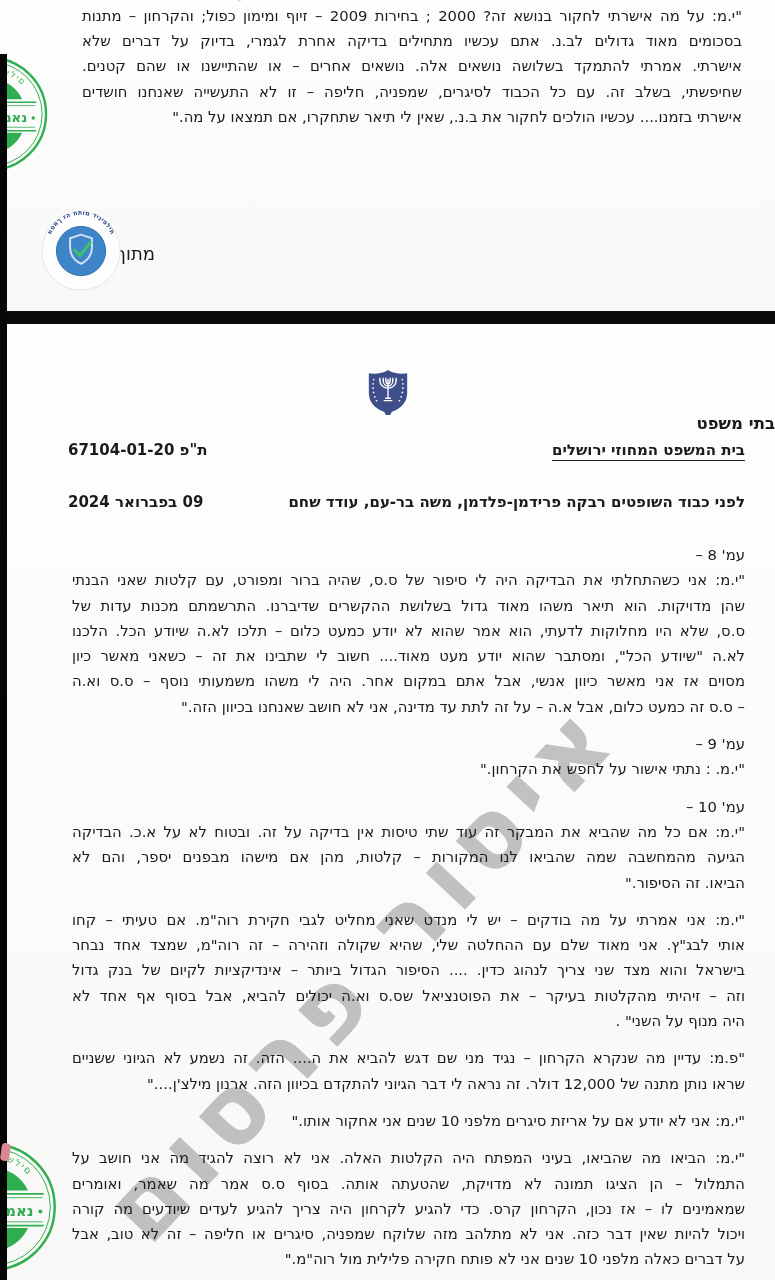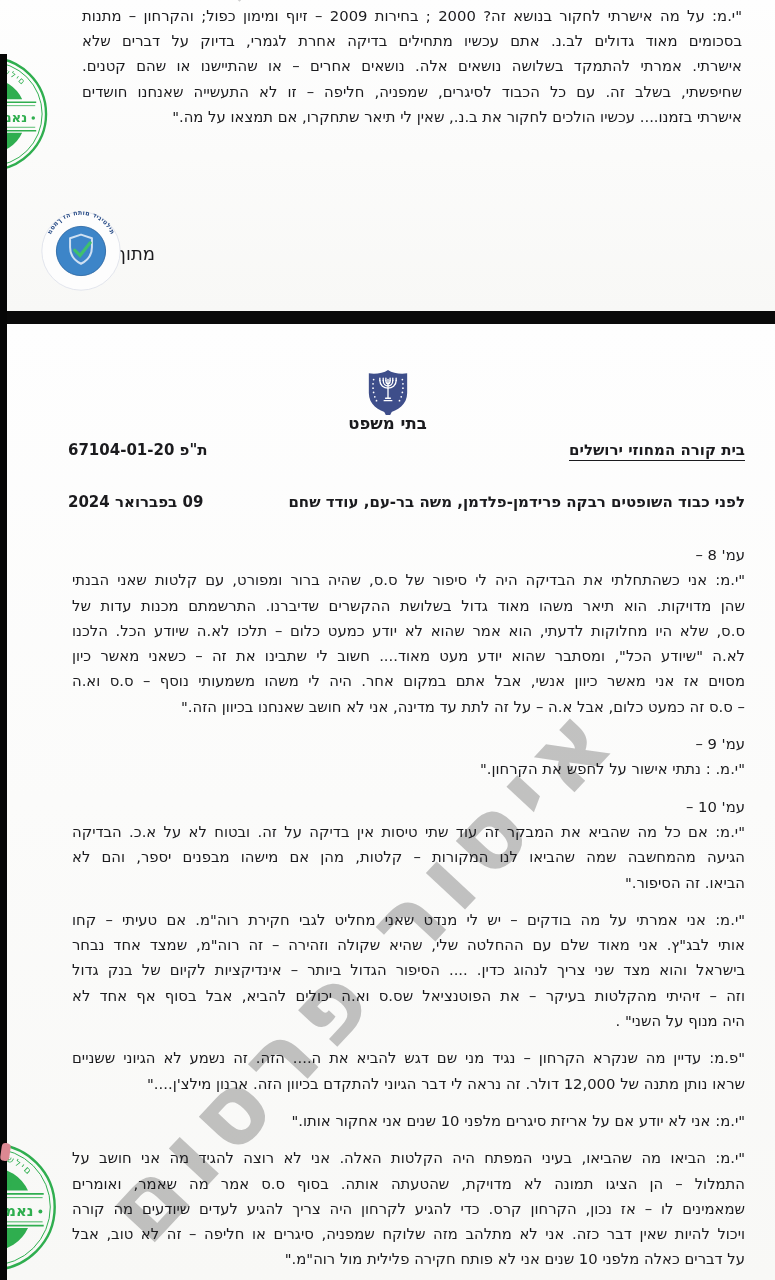"בתי משפט" .courts-title { text-align: center -> none }
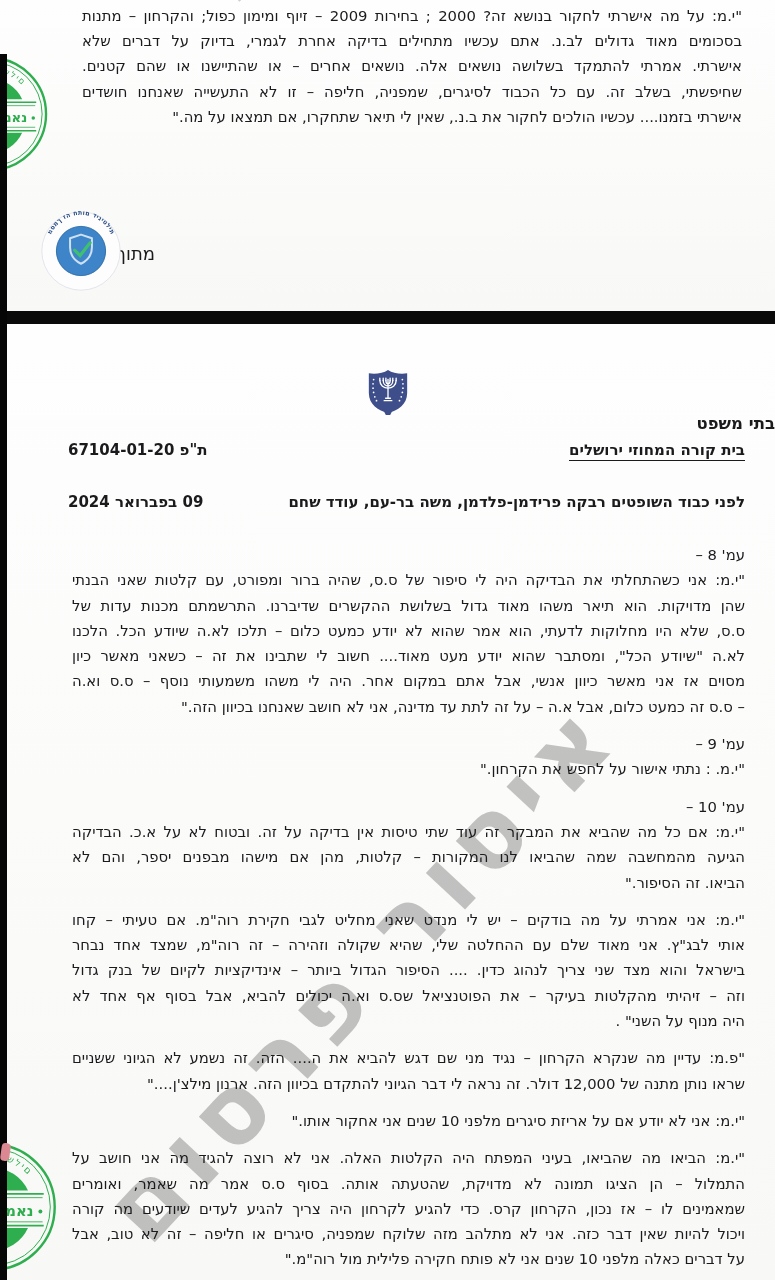"בית קורה המחוזי ירושלים" span.court-name { text: קורה -> המשפט }
